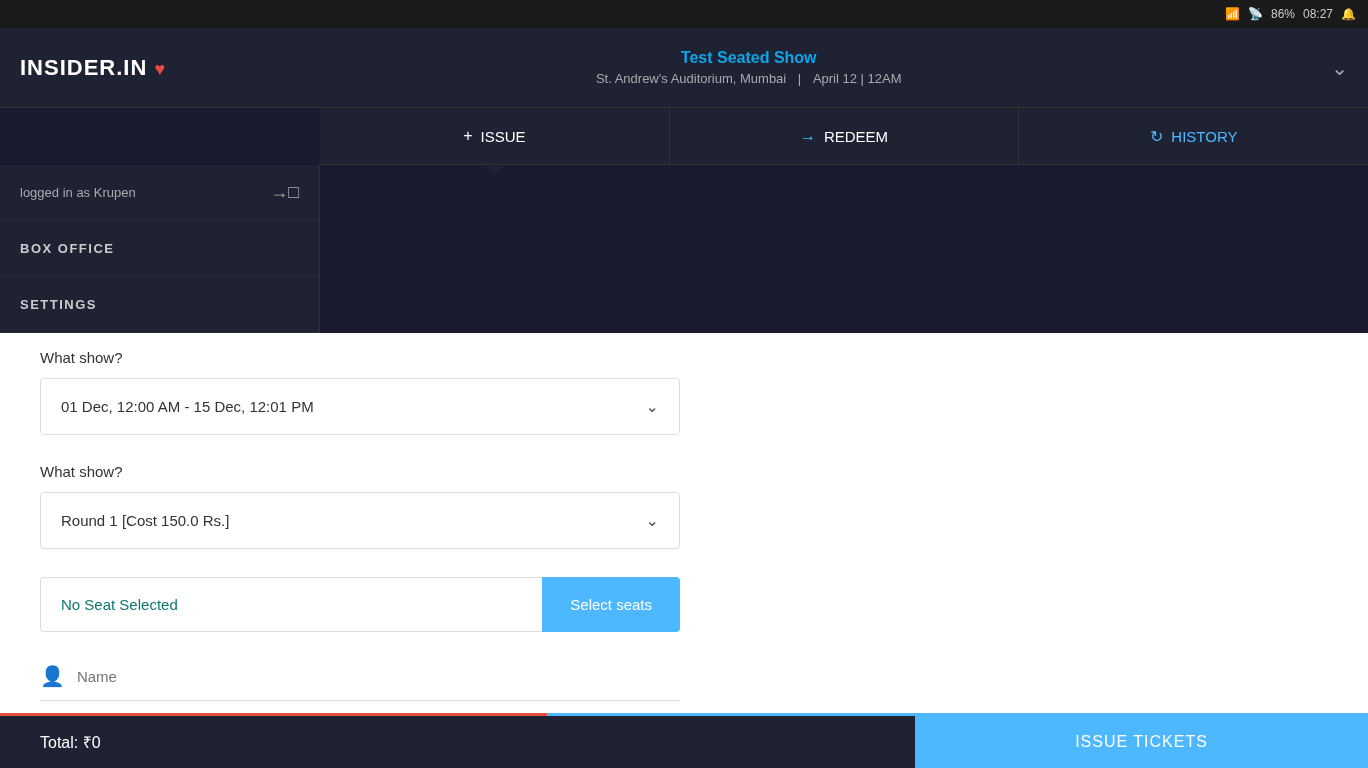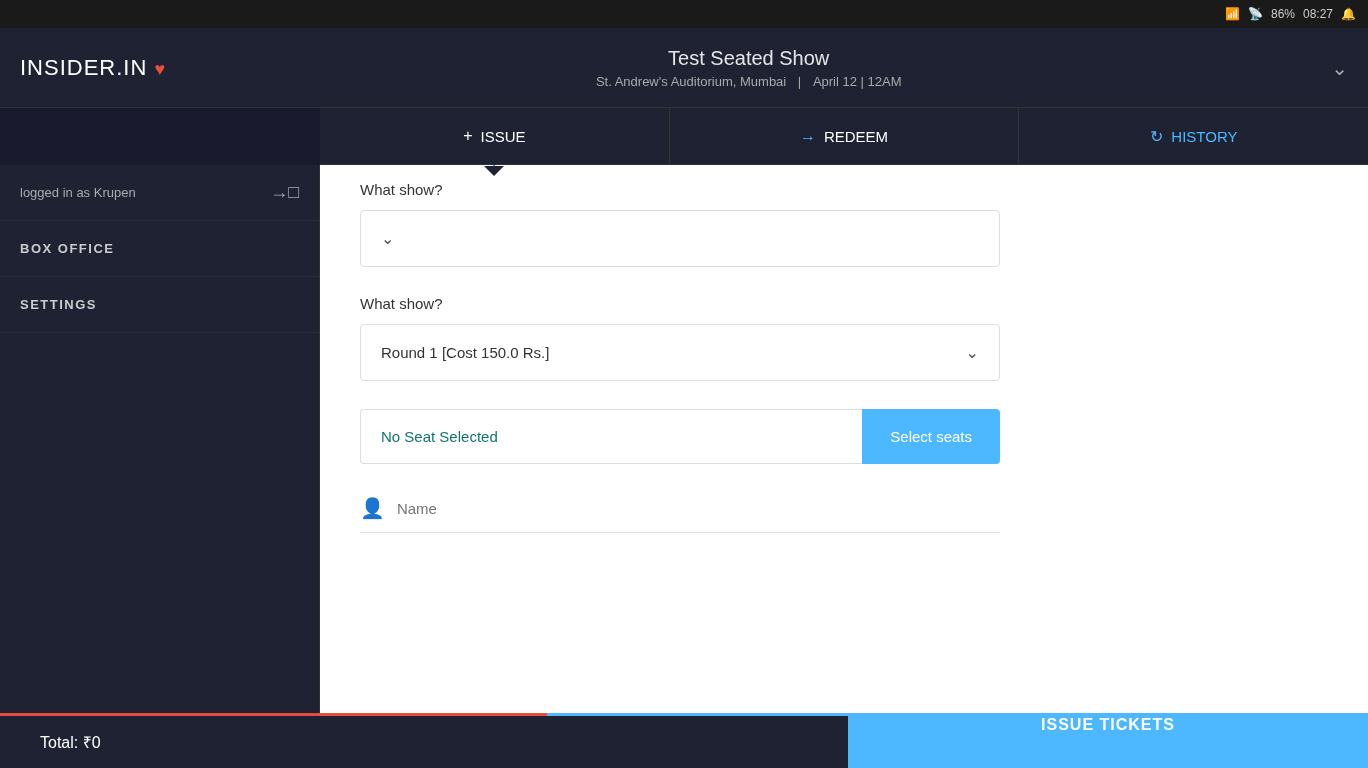"INSIDER.IN ♥" .logo { font-weight: 400 -> 700 }
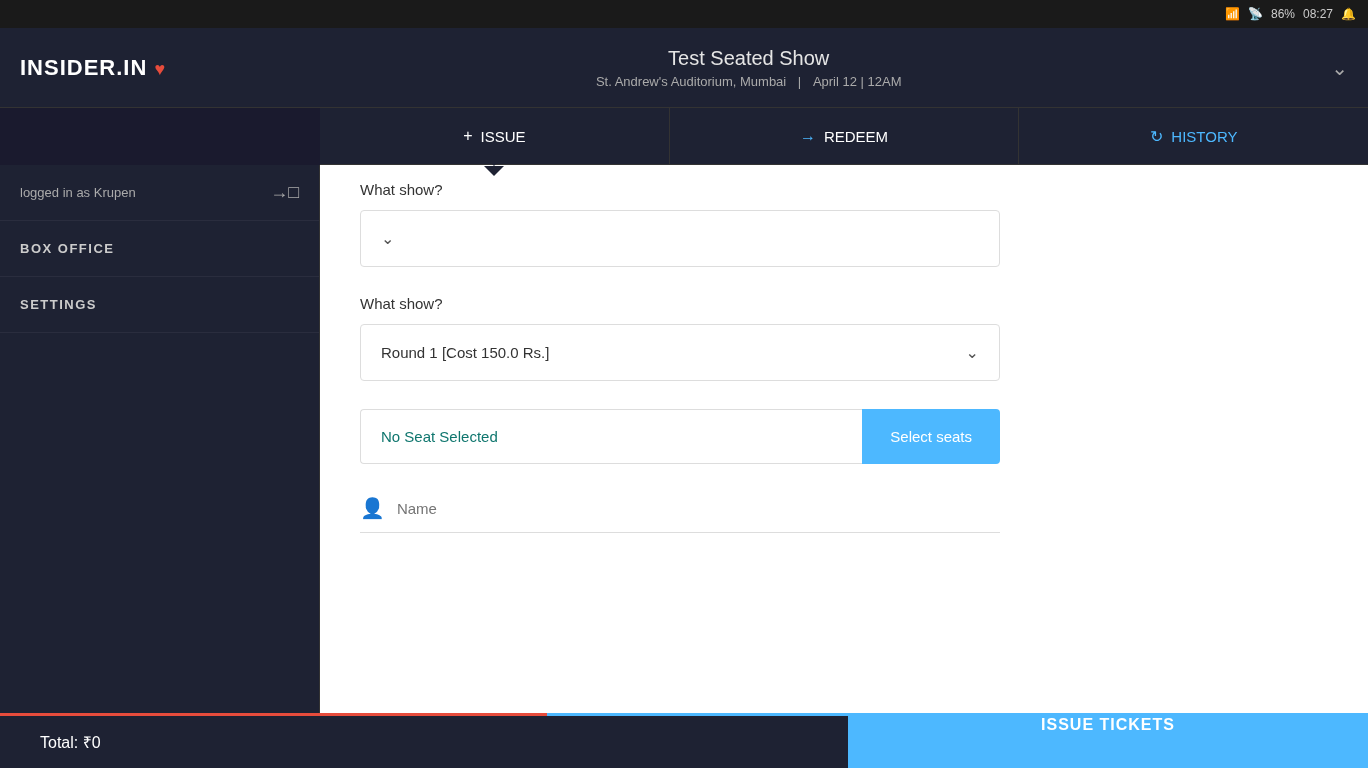"Test Seated Show" .show-title { color: #e5e5e5 -> #0ea5e9; font-size: 20px -> 16px; font-weight: 400 -> 700 }
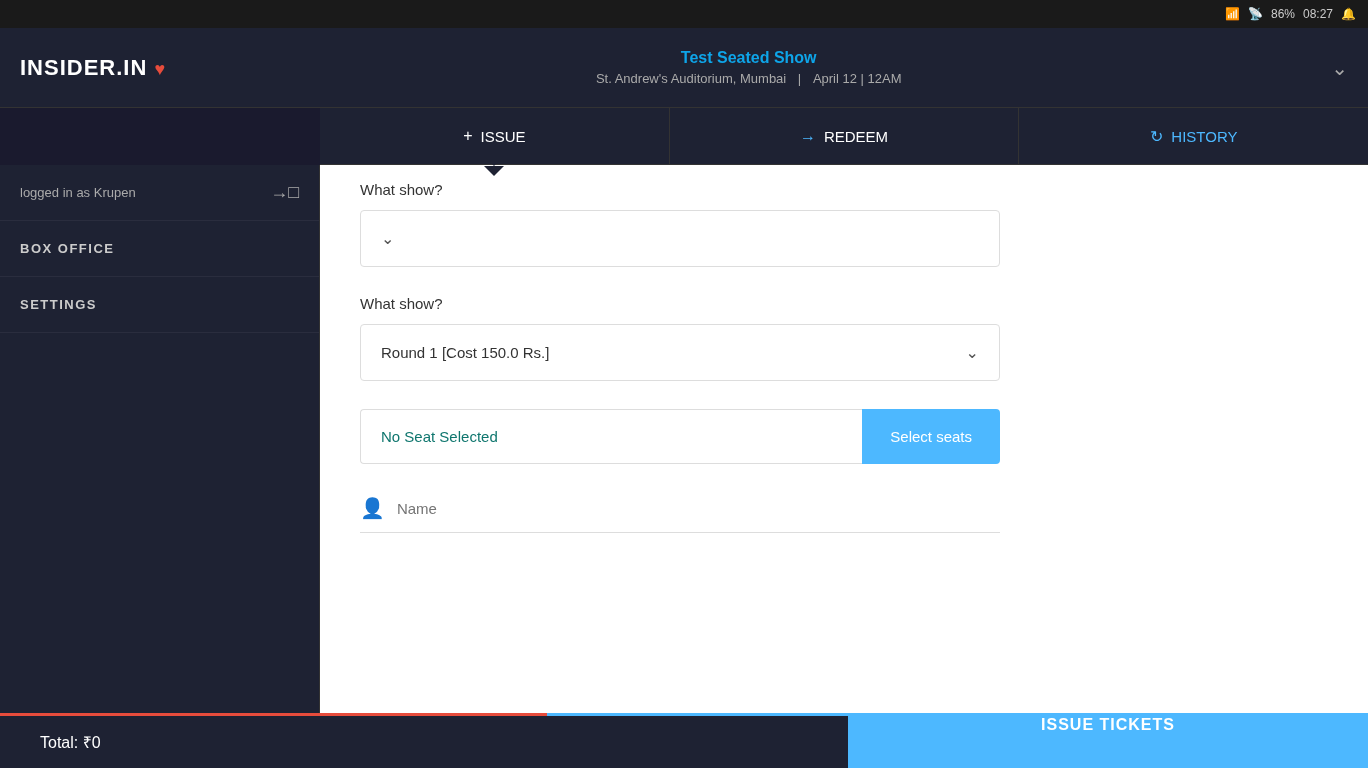"logged in as Krupen" div { flex-direction: none -> column }
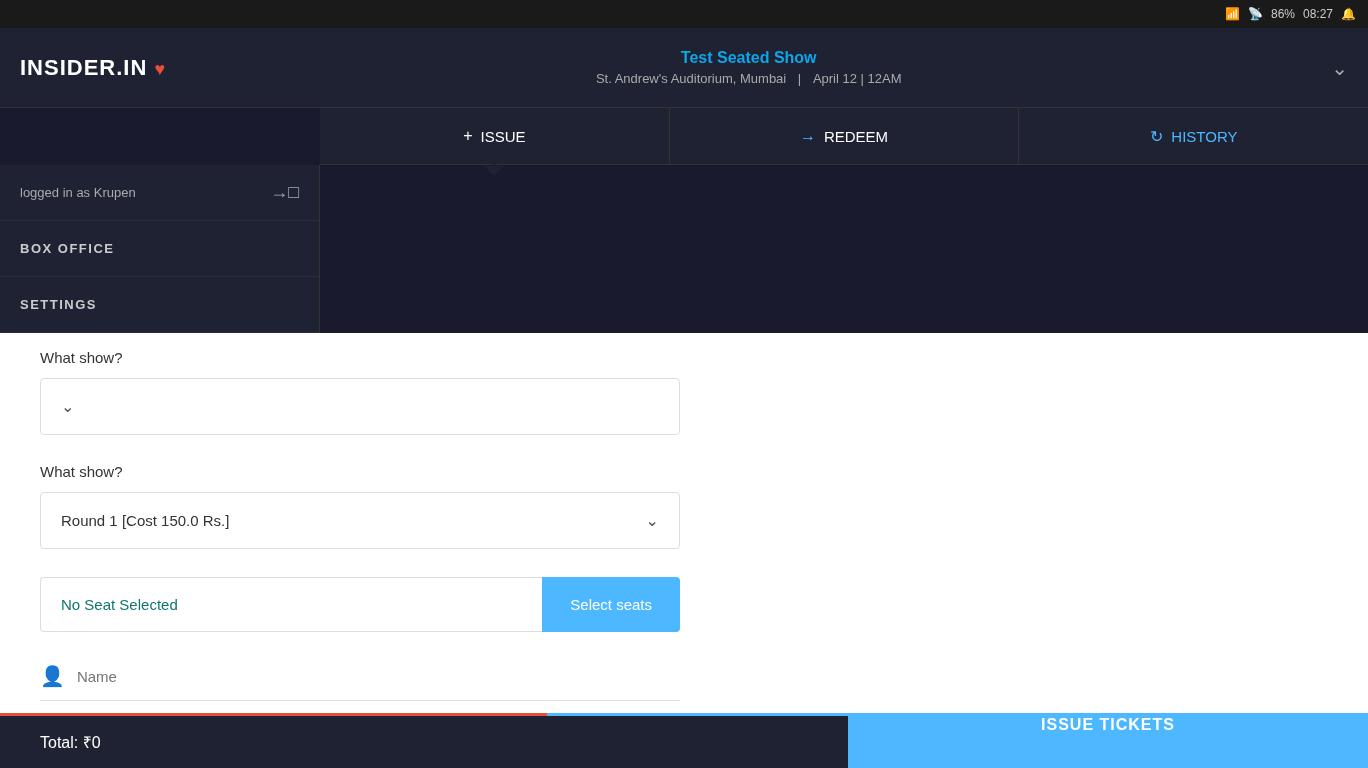"01 Dec, 12:00 AM -" span { html: none -> <span>01 Dec, 12:00 AM - 15 Dec, 12:01 PM</span> }
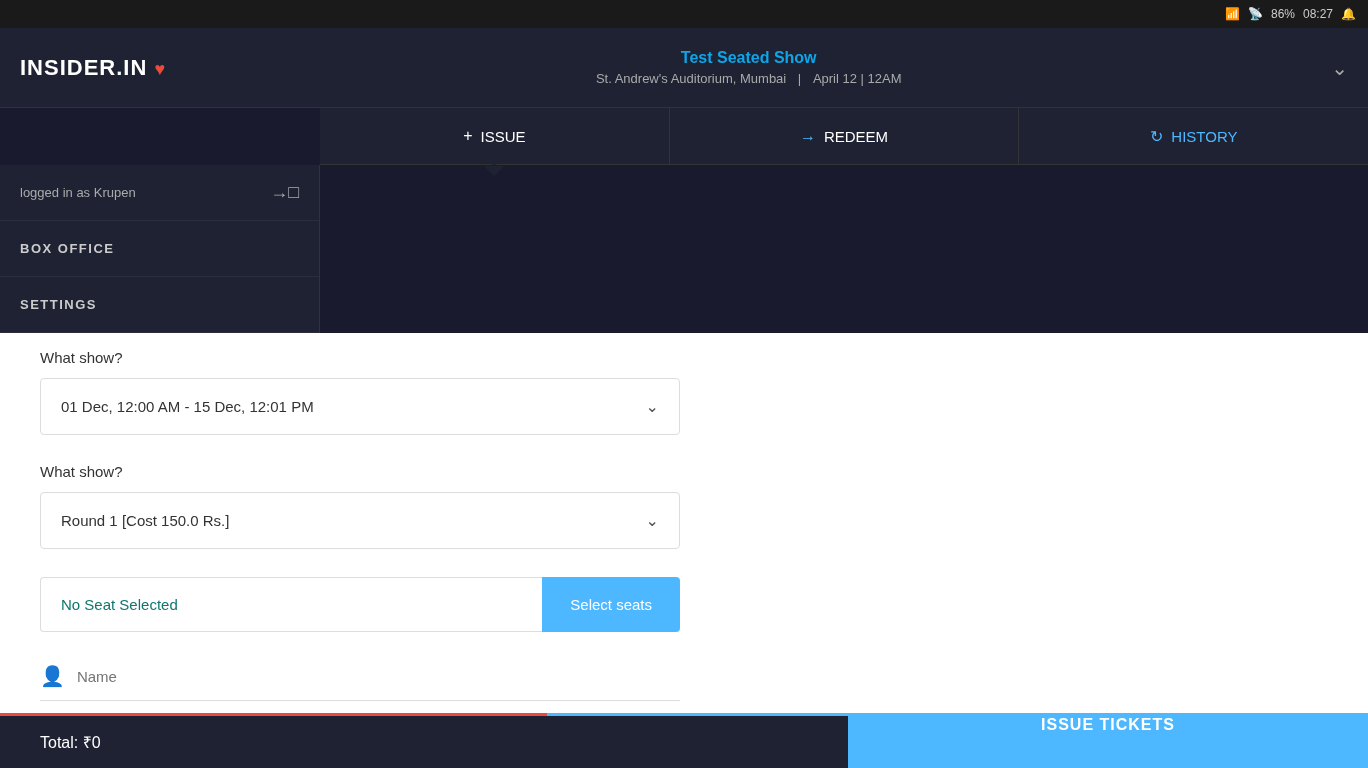"ISSUE TICKETS" .issue-btn { align-items: flex-start -> center; font-weight: 700 -> 400; width: 520px -> 453px }
